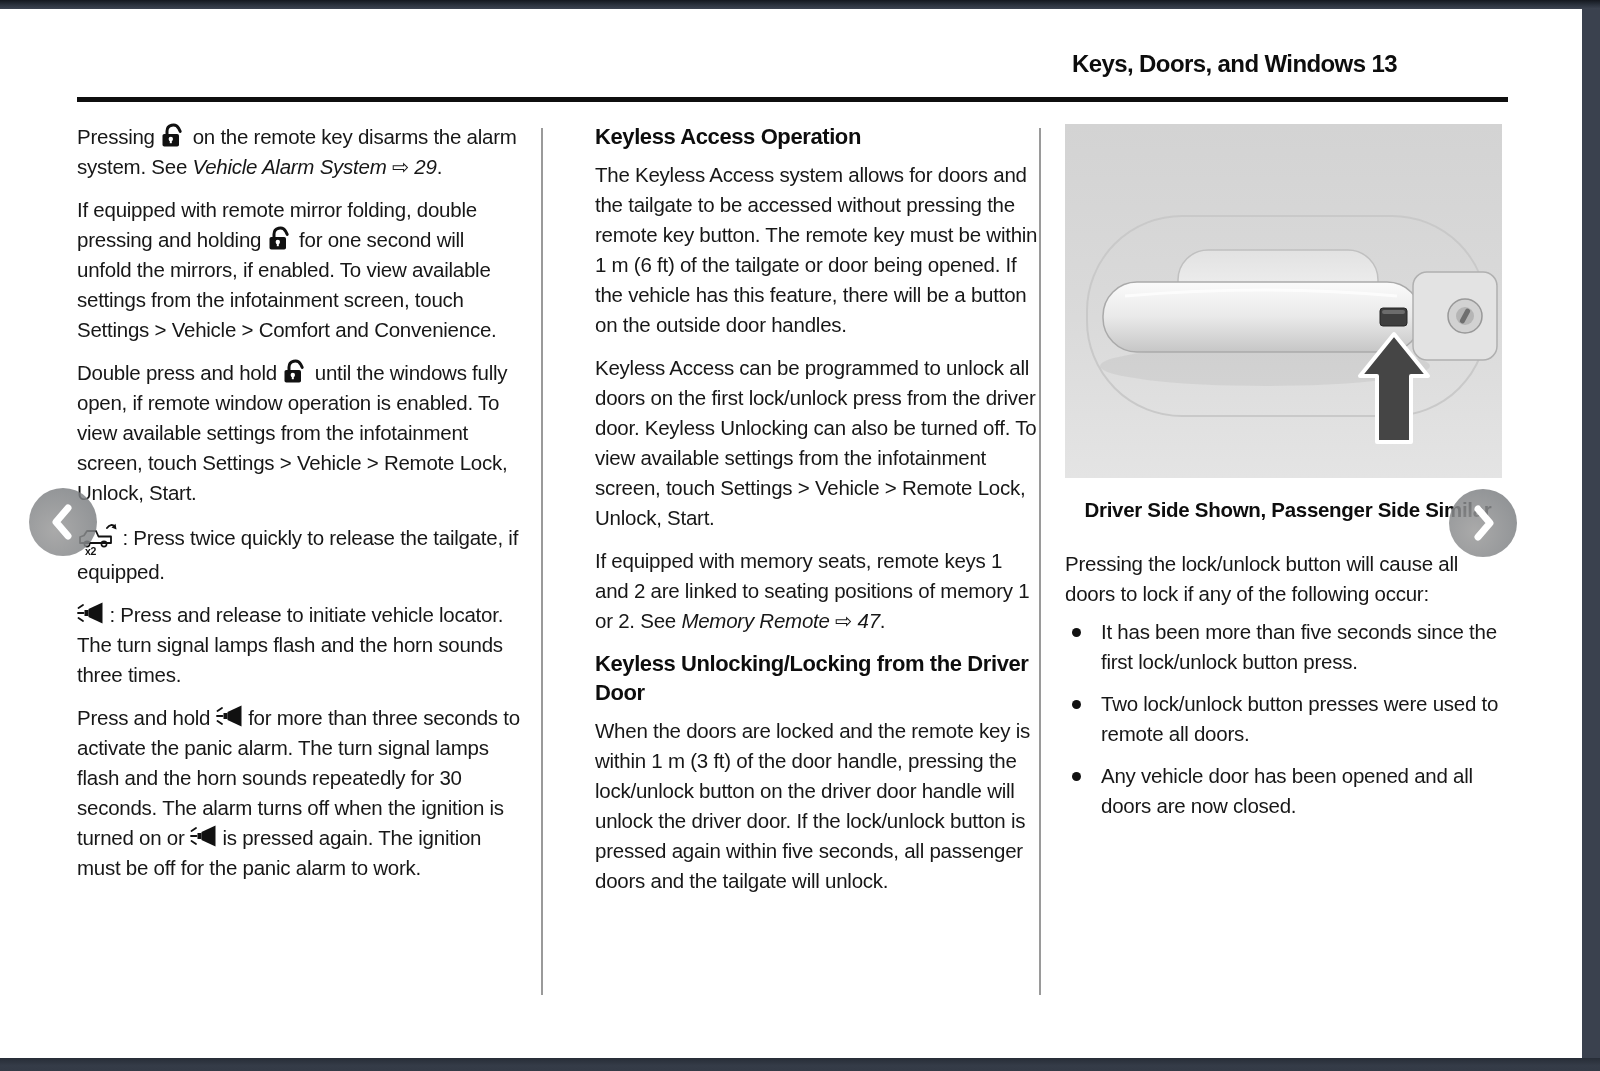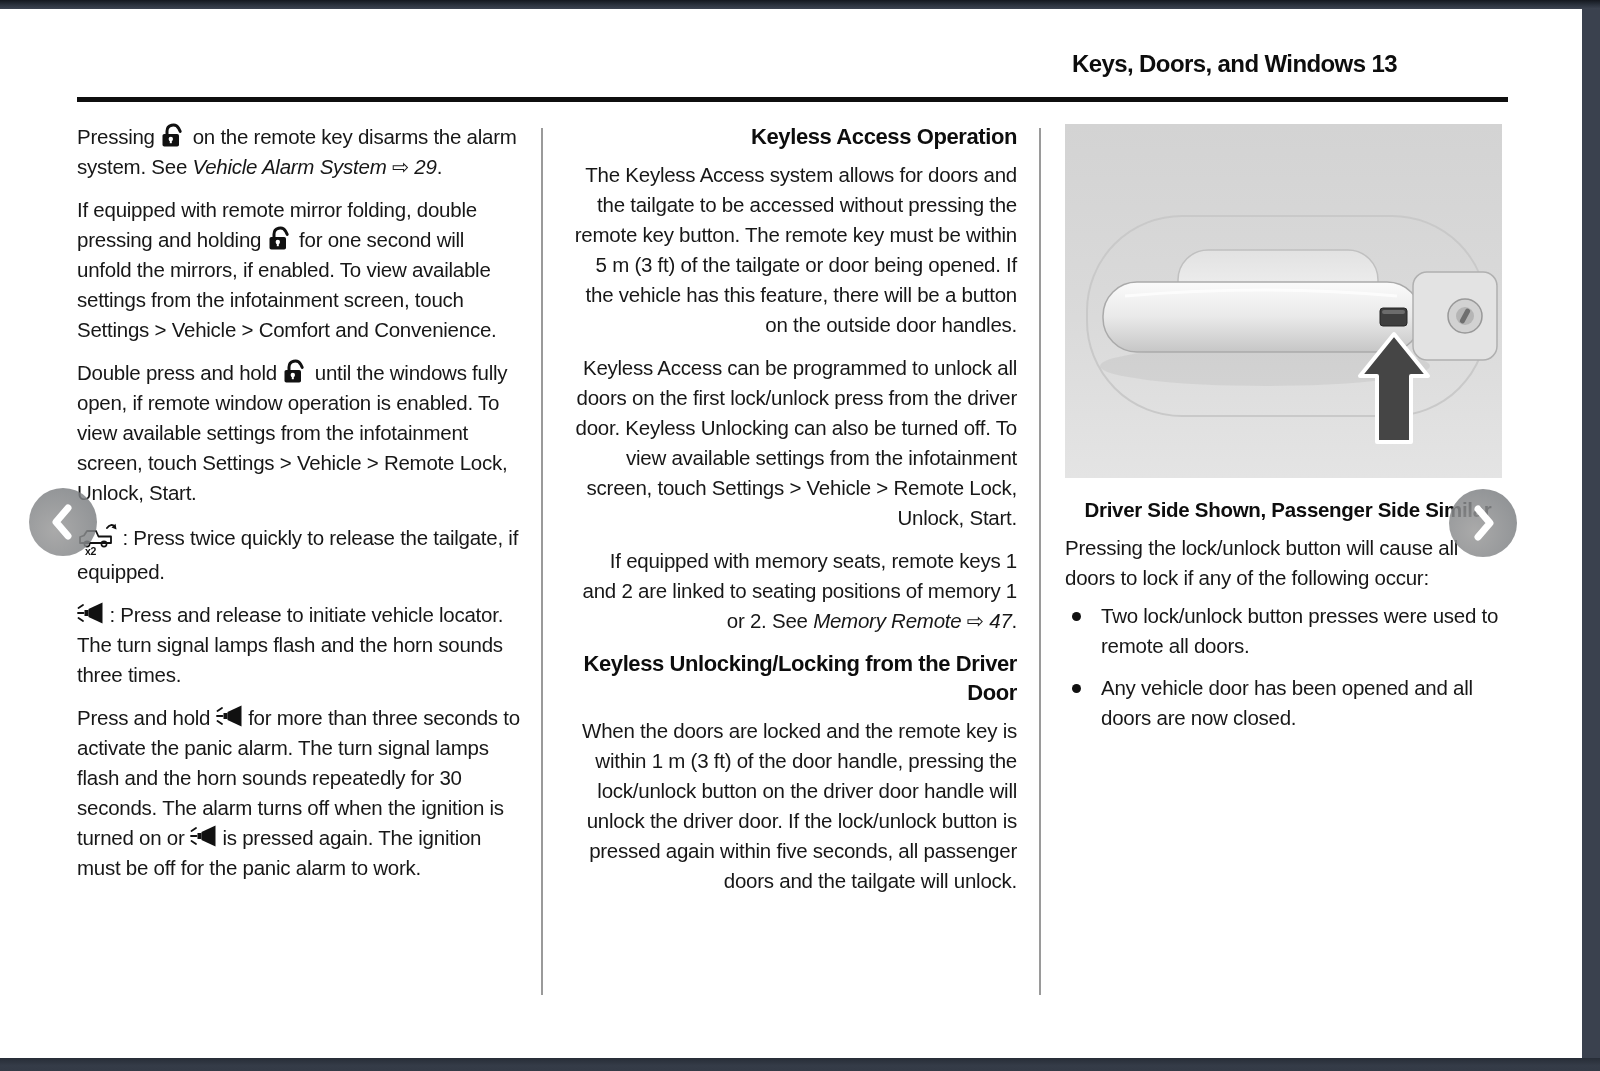"Keyless Access Operation" .col-2 { left: 571px -> 595px; text-align: right -> none }
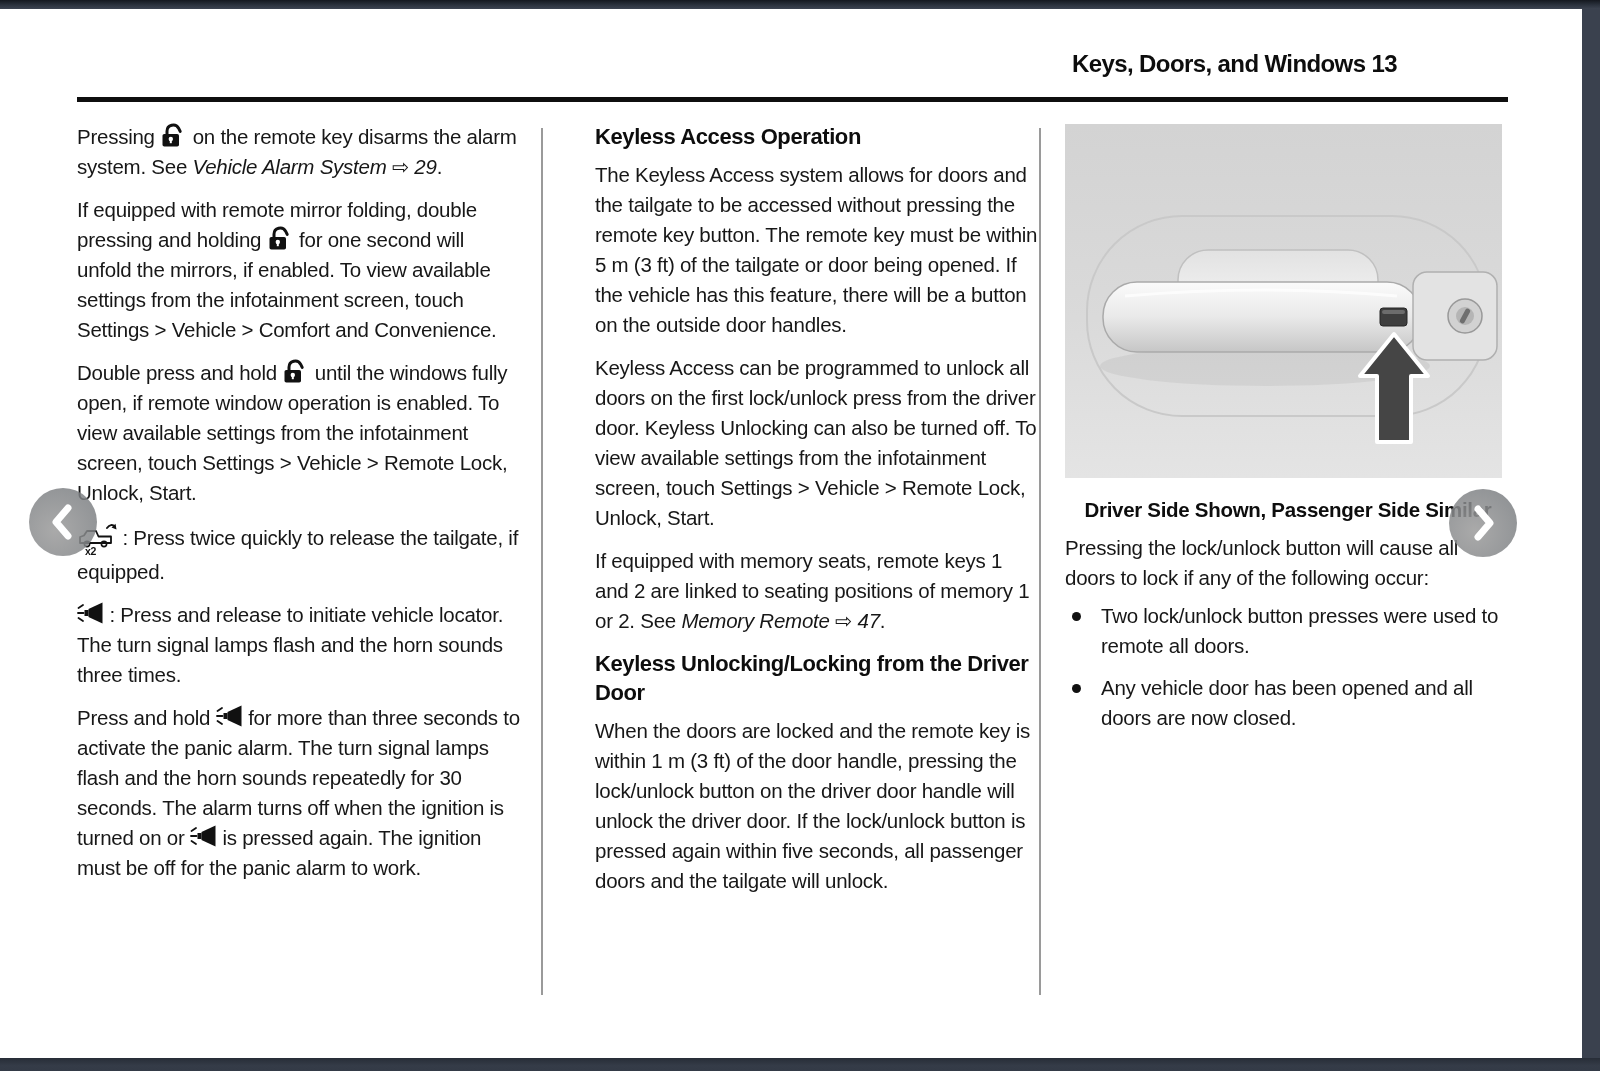"The Keyless Access system allows" p { text: 5 m (3 -> 1 m (6 }
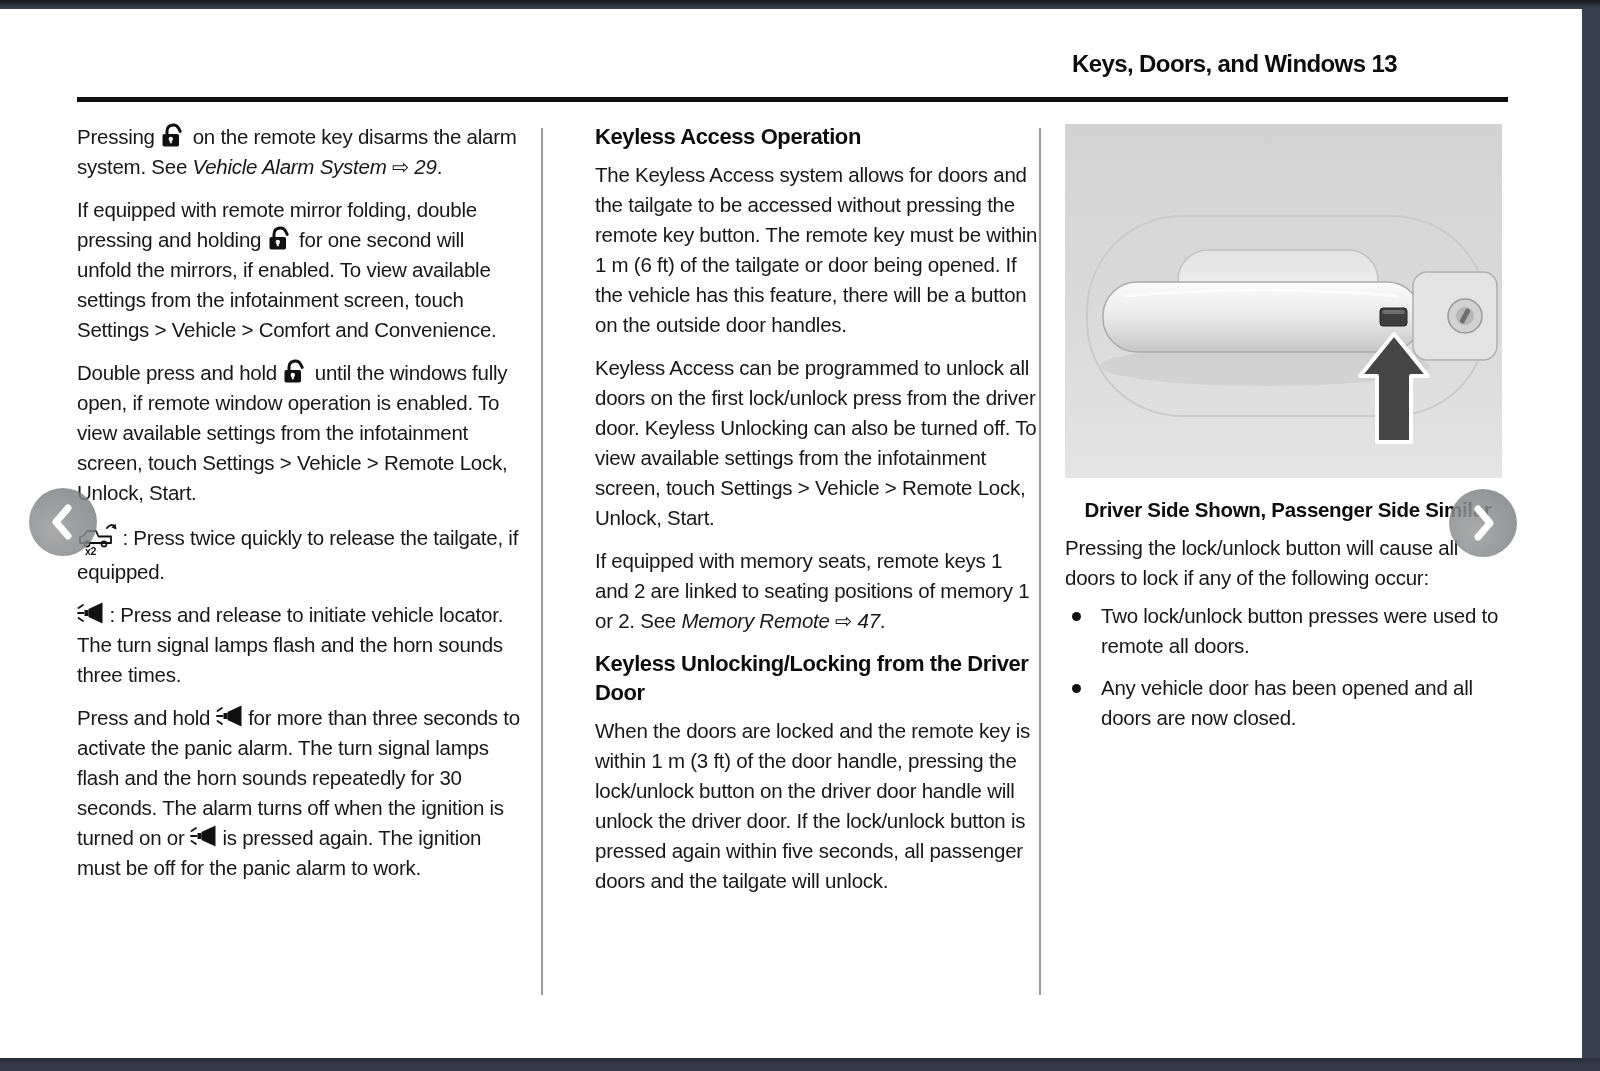"Pressing the lock/unlock button will" .col-3 .intro { margin-top: 8px -> 24px }
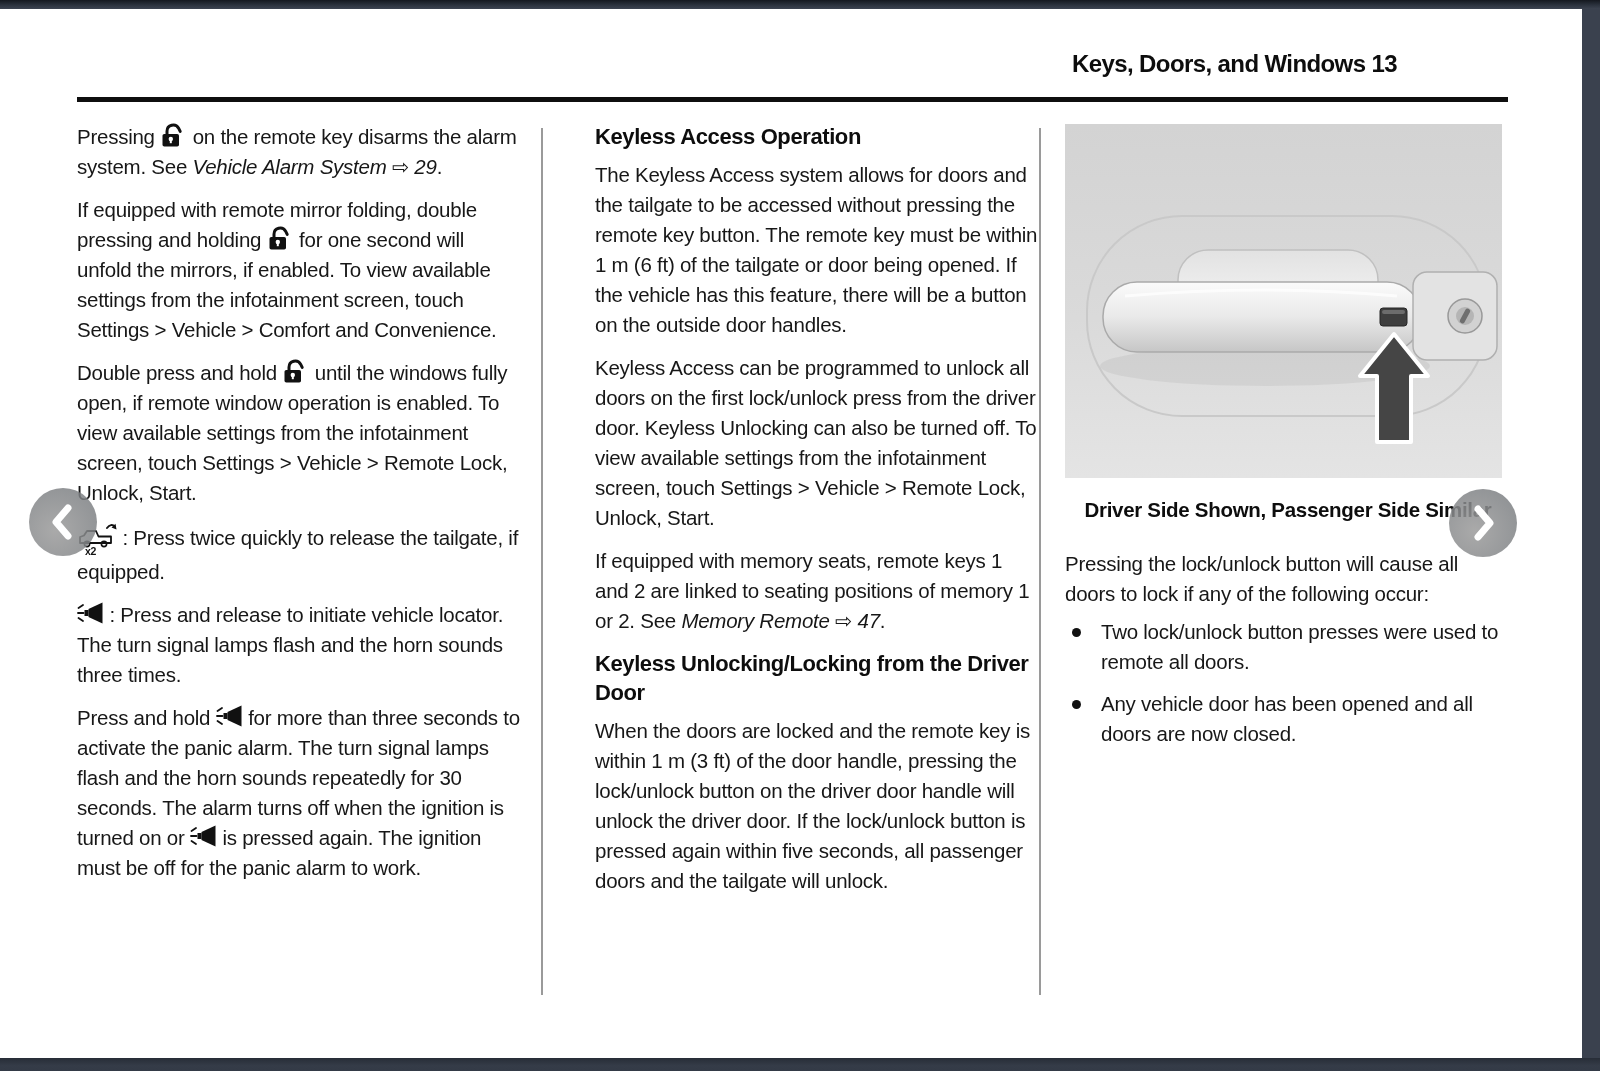"It has been more than" li { html: none -> <li>It has been more than five seconds since the first lock/unlock button press.</li> }
